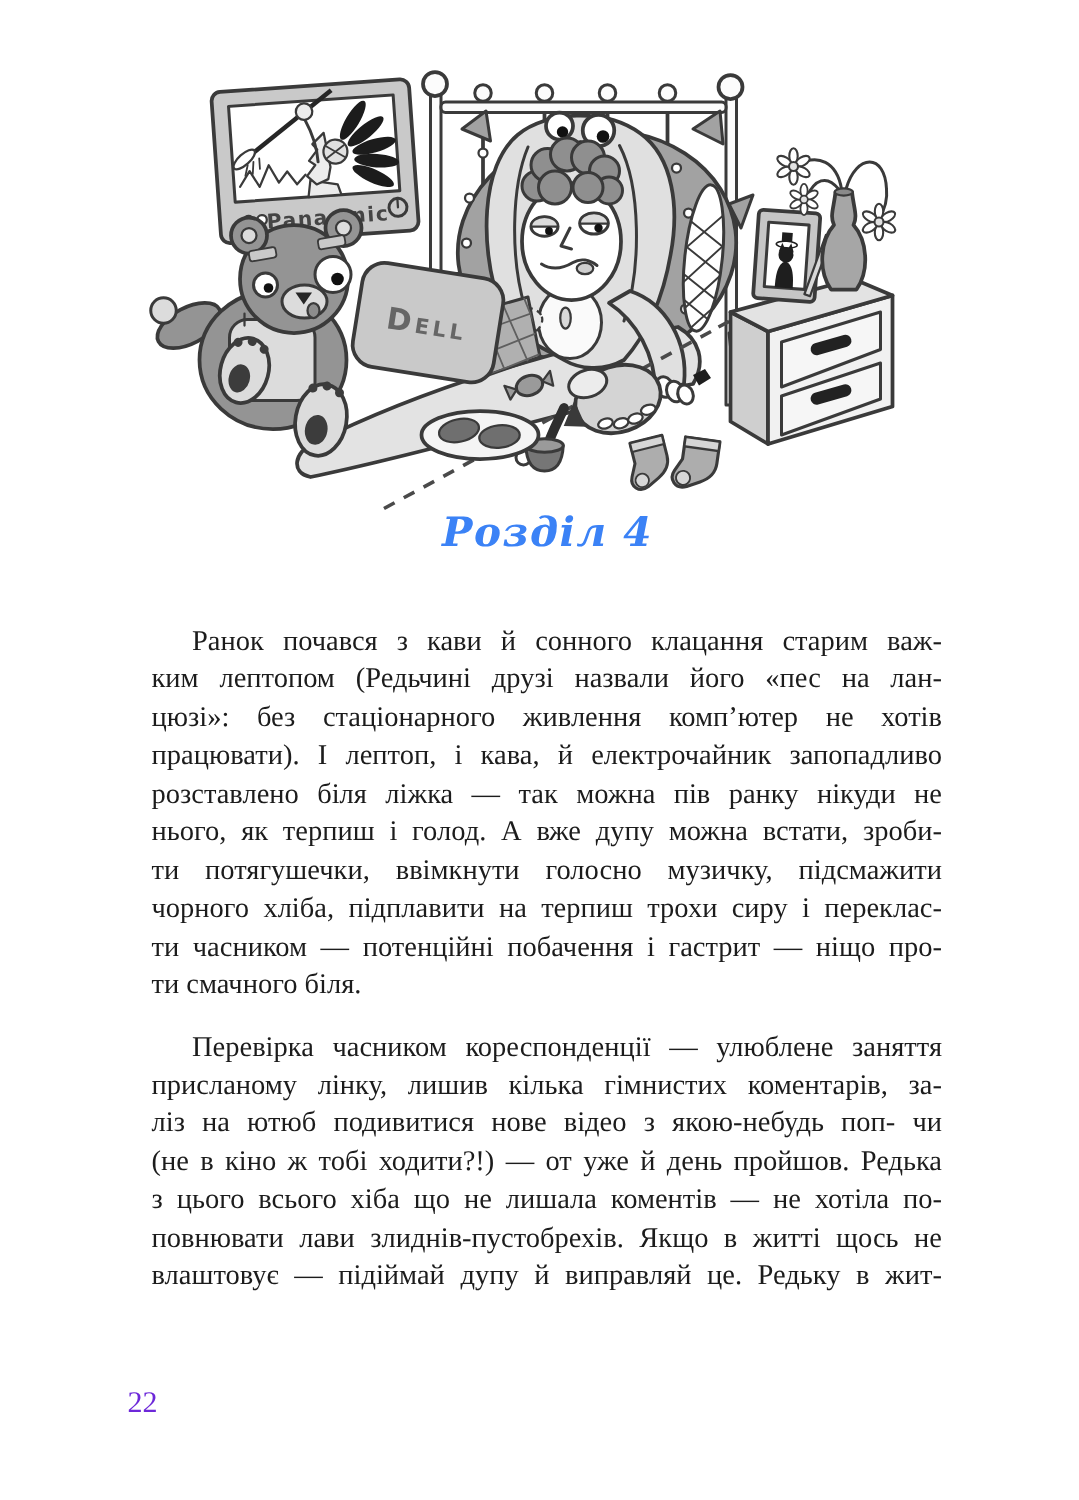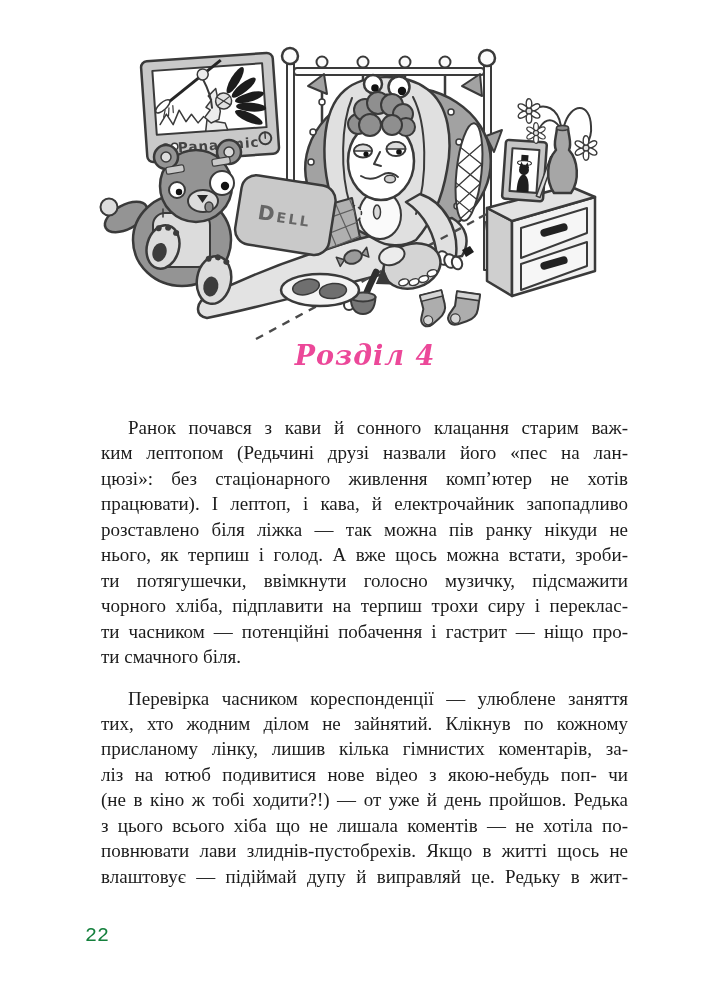"Розділ 4" .chapter-heading { color: #ec4899 -> #3b82f6 }
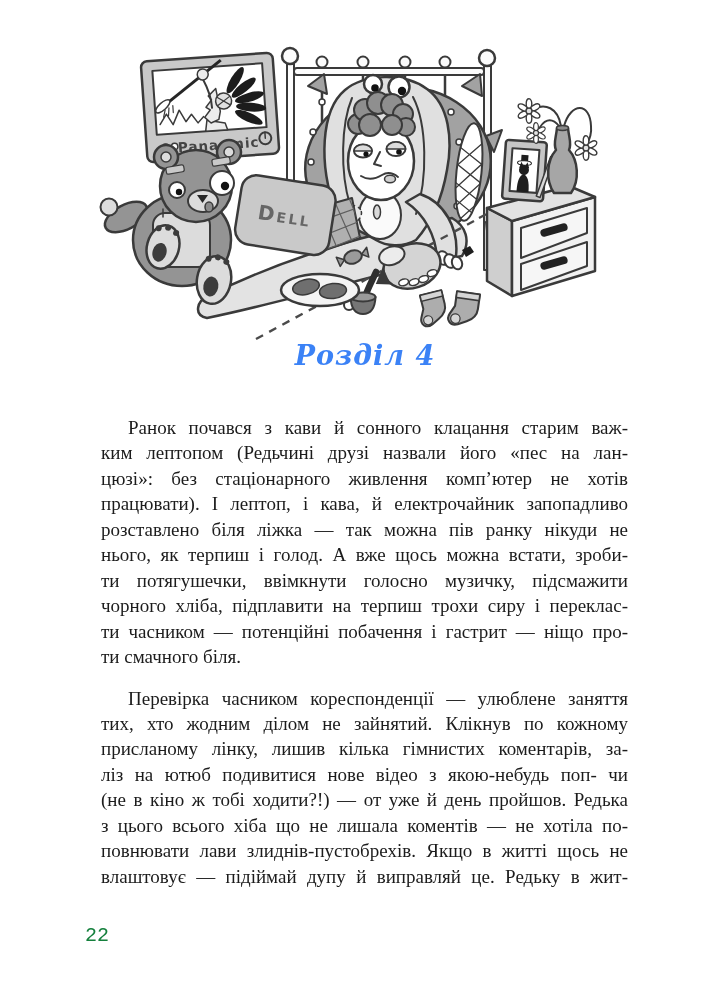"нього, як терпиш і голод." span.line { text: щось -> дупу }
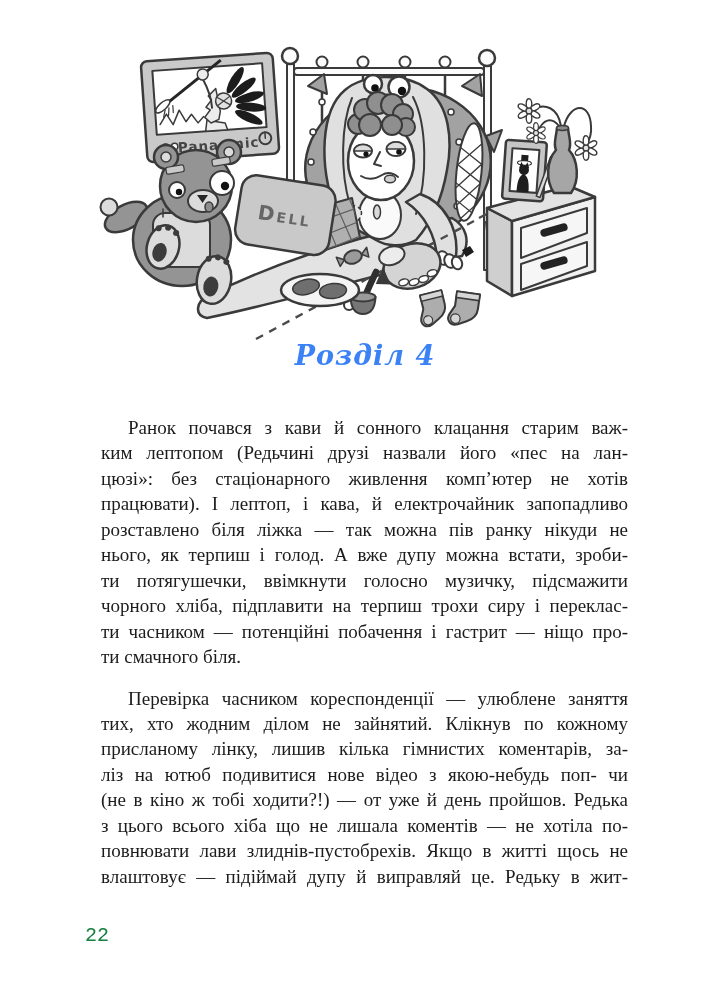"тих, хто жодним ділом не" span.line { html: <span>тих, хто жодним ділом не зайнятий. Клікнув по кожному</span> -> none }
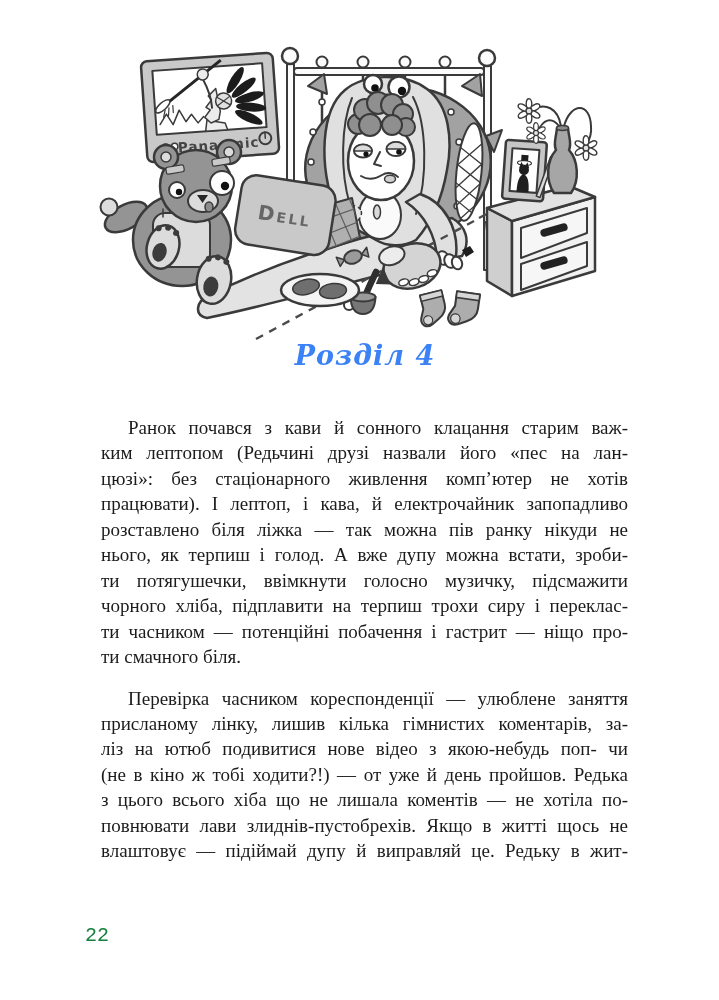"22" .page-number { color: #15803d -> #6d28d9; font-family: Liberation Mono, monospace -> none }
